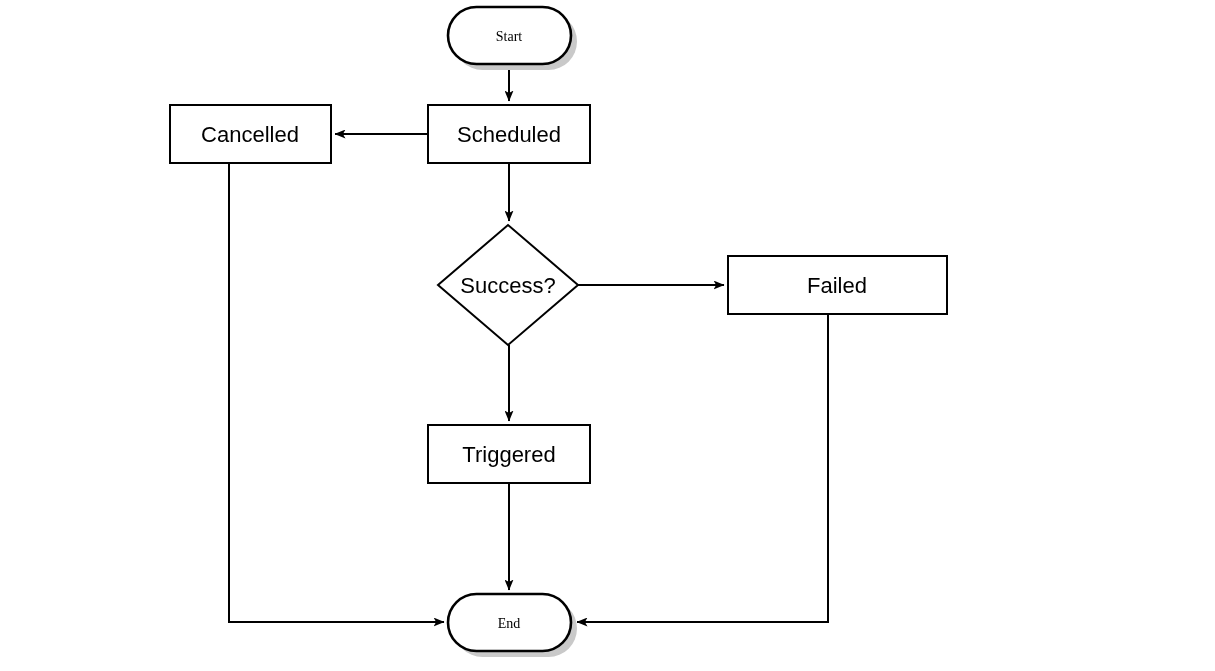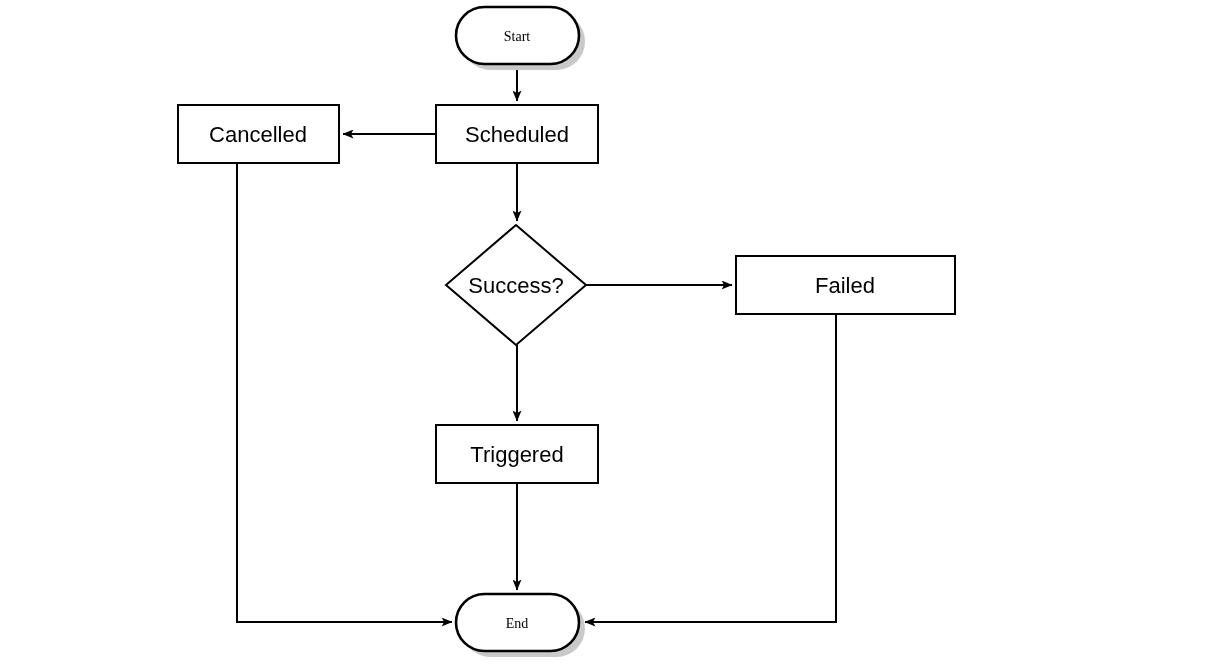"Start" #diagram-canvas { left: 16px -> 8px }
